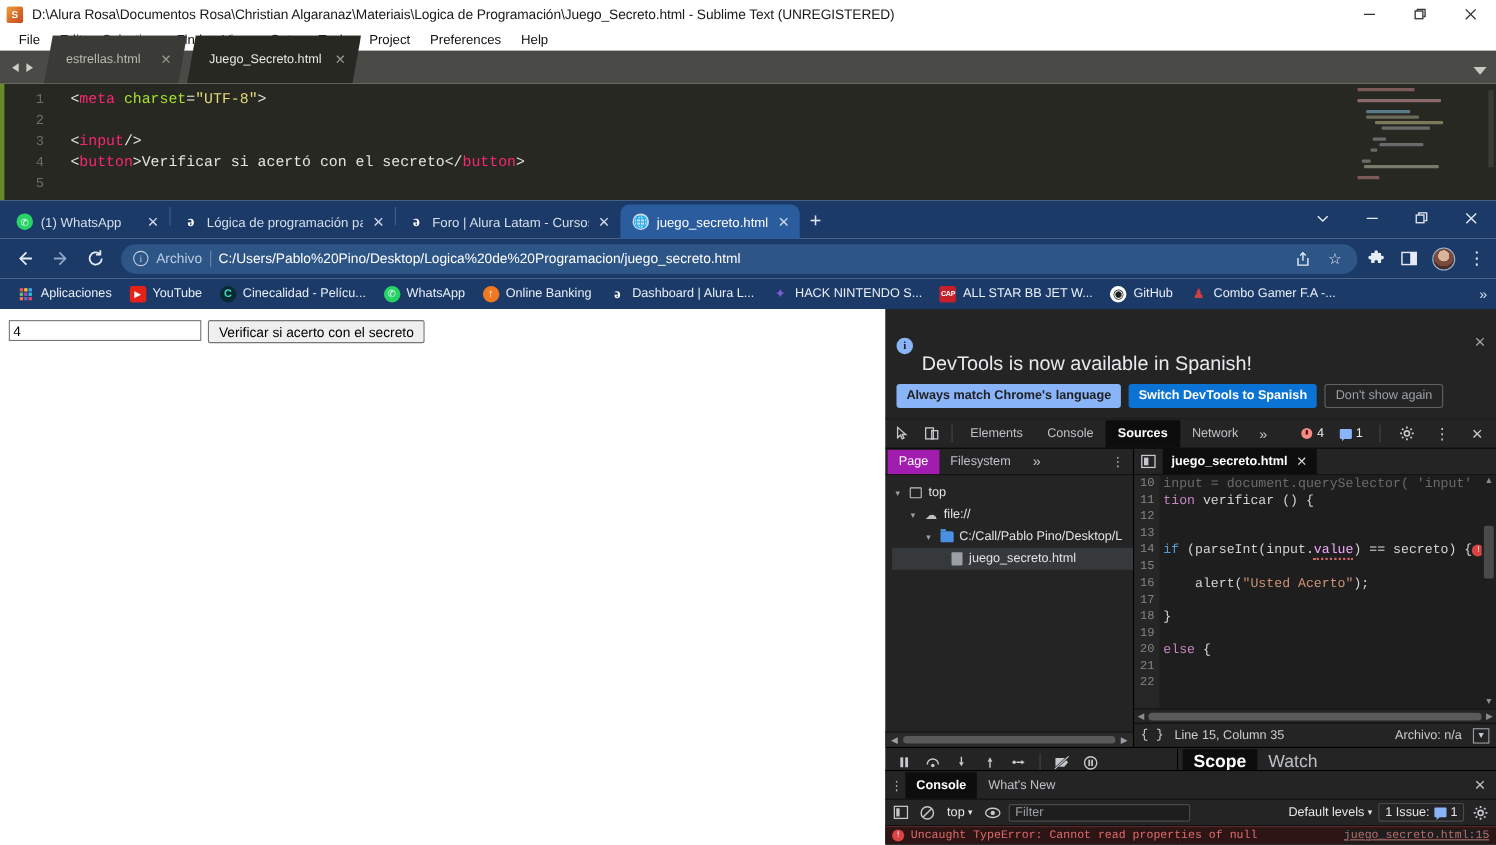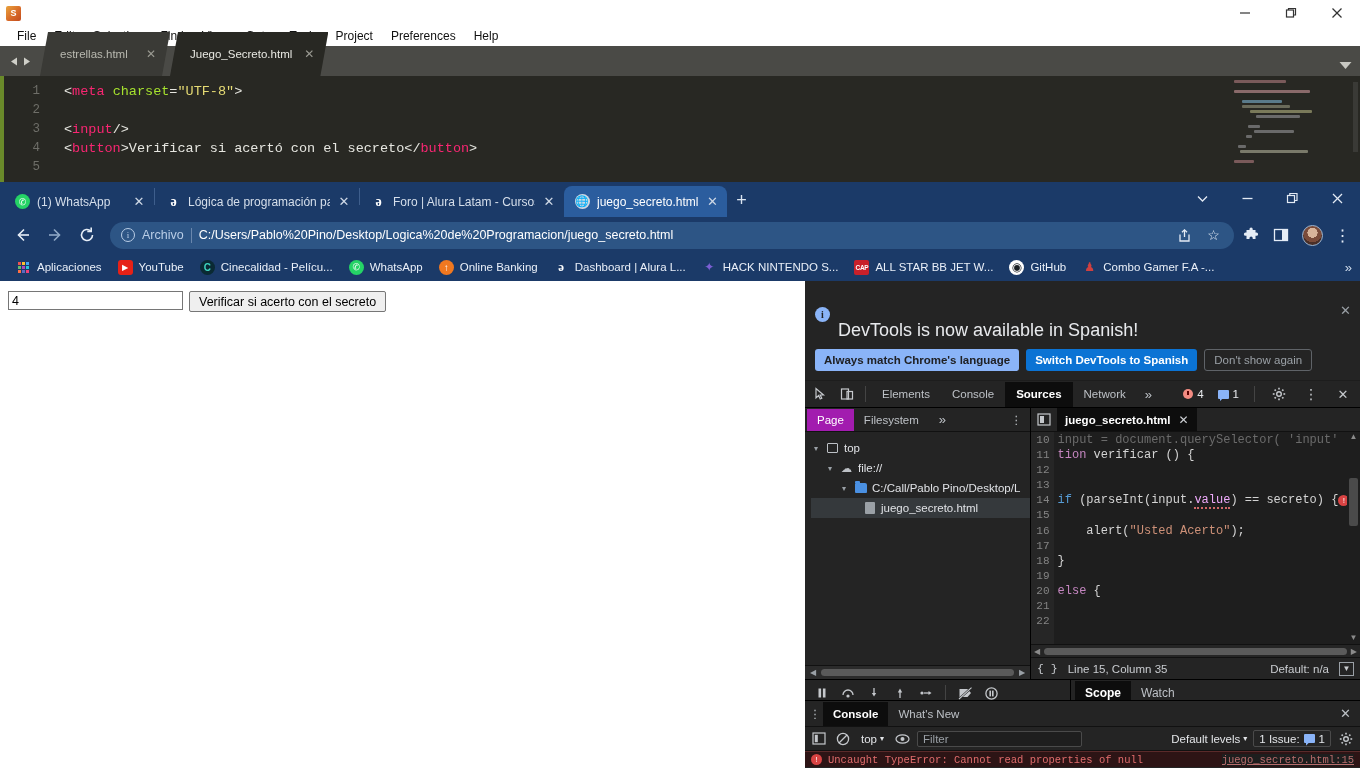"D:\Alura Rosa\Documentos Rosa\Christian" div.st-title { html: none -> <div>D:\Alura Rosa\Documentos Rosa\Christian Algaranaz\Materiais\Logica de Programación\Juego_Secreto.html - Sublime Text (UNREGISTERED)</div> }
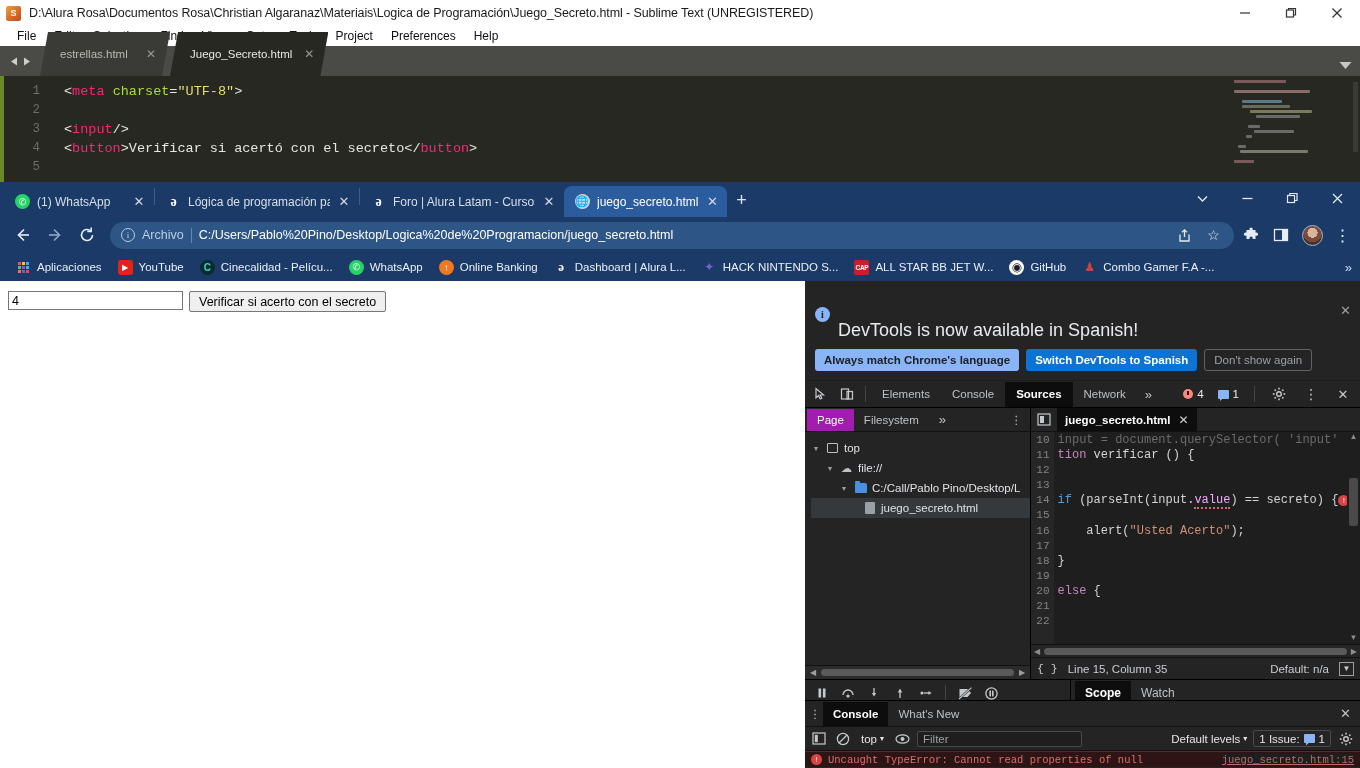"Default: n/a" span.cov { text: Default -> Archivo }
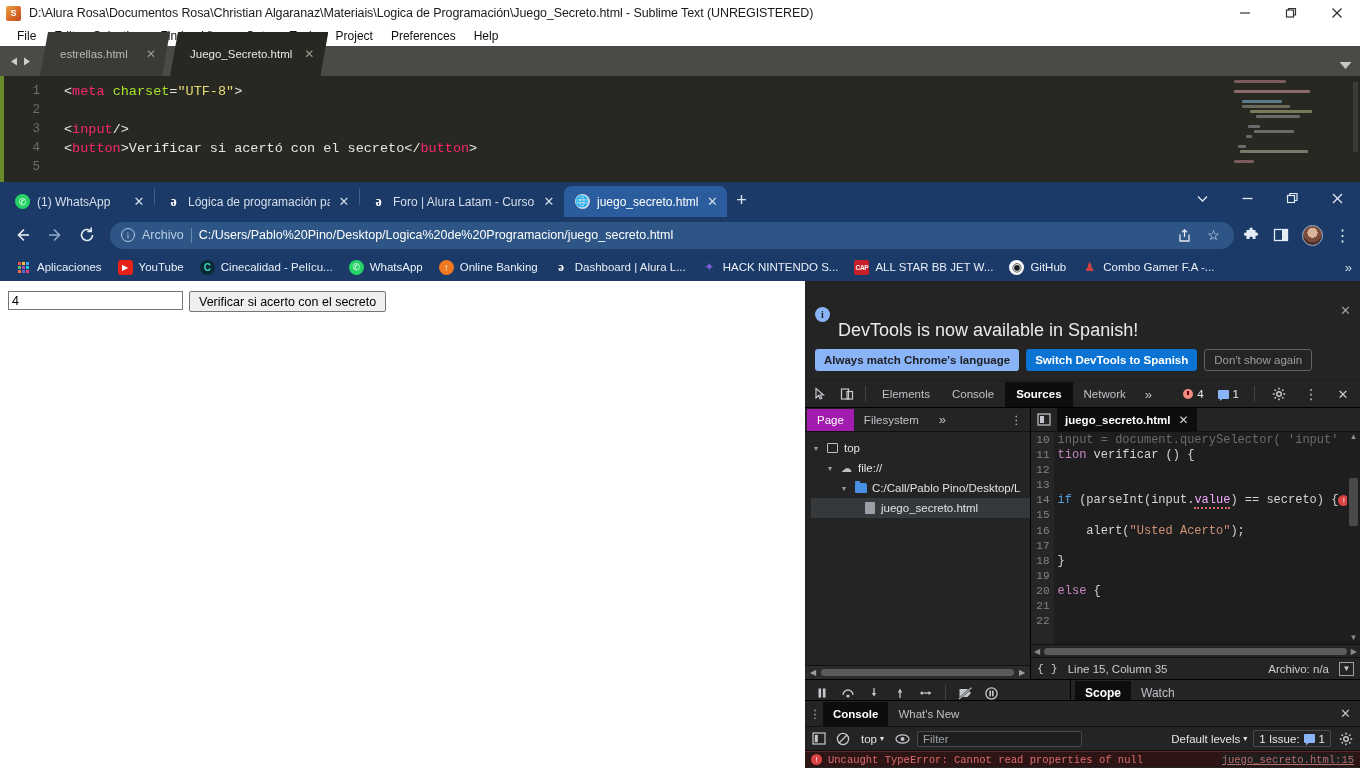"Scope" .dbg-tab { font-size: 12px -> 16px }
